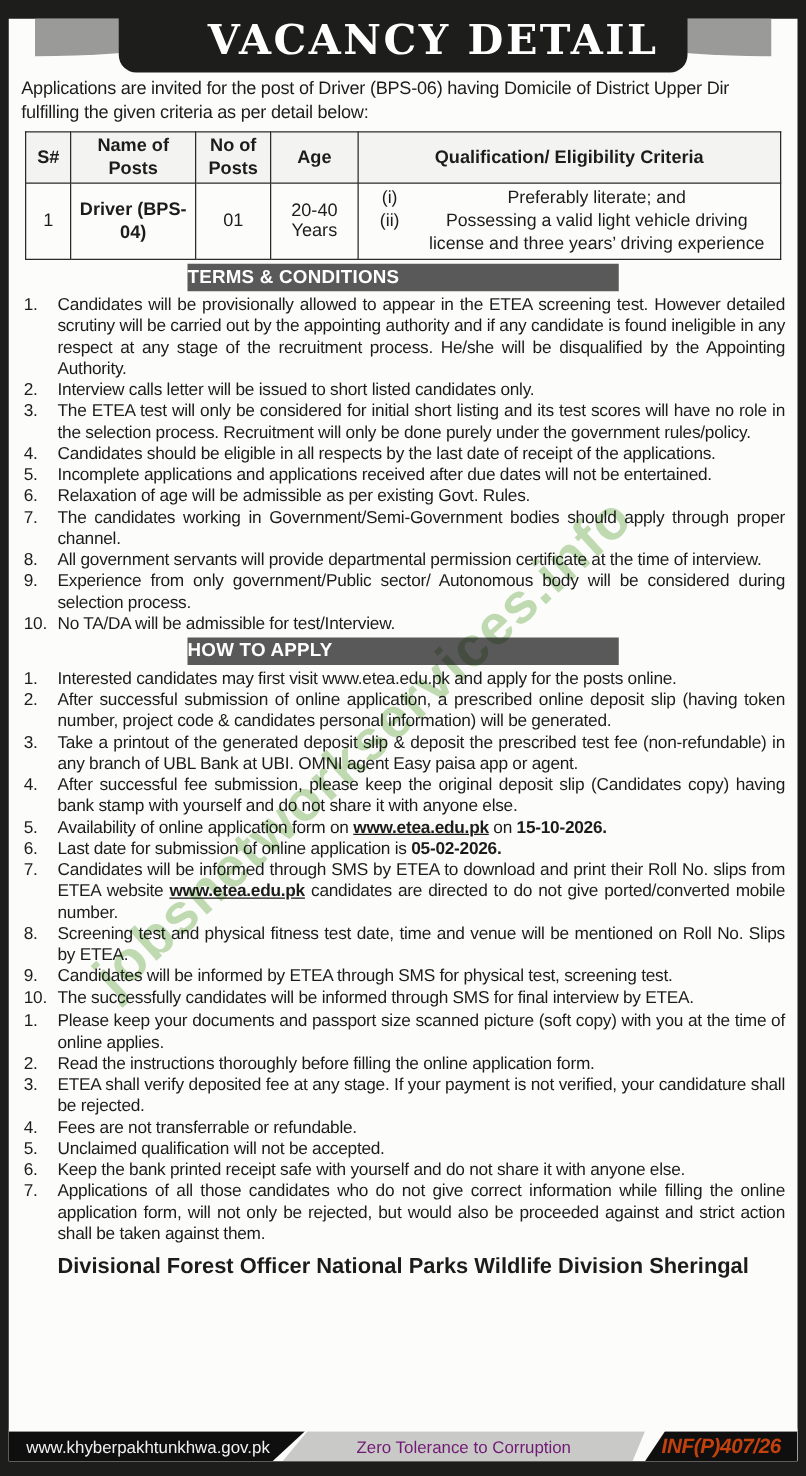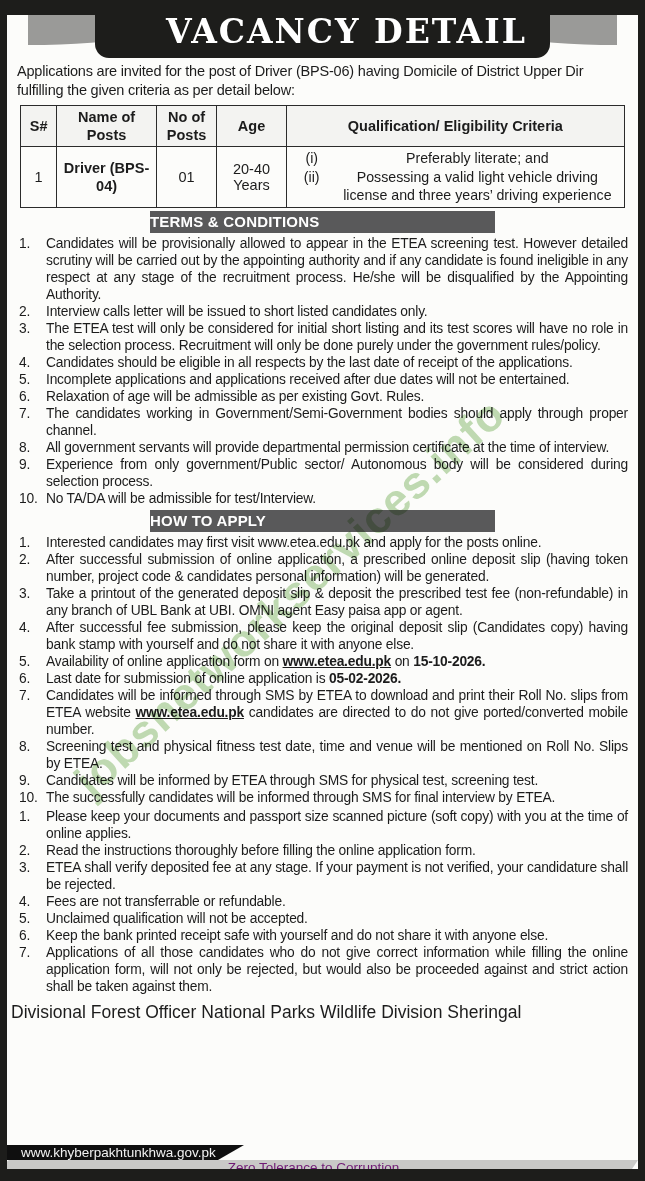"Divisional Forest Officer National Parks" .signature { font-weight: normal -> bold; text-align: left -> center }
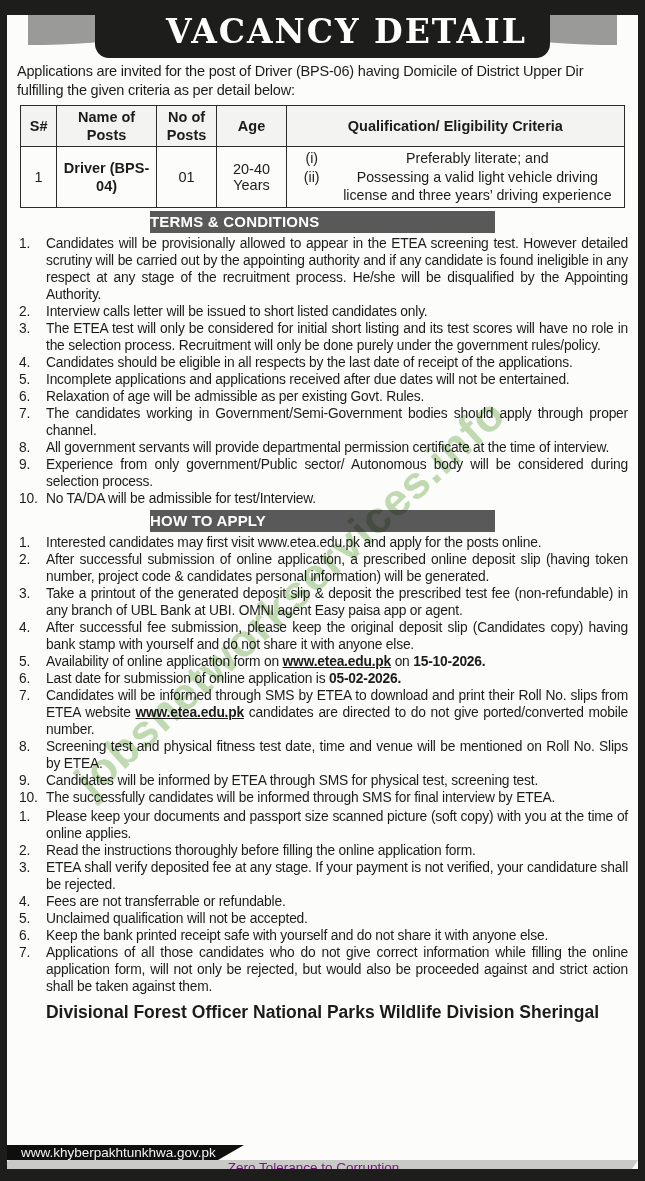"www.khyberpakhtunkhwa.gov.pk" .footer-bar { flex-direction: column -> none }
